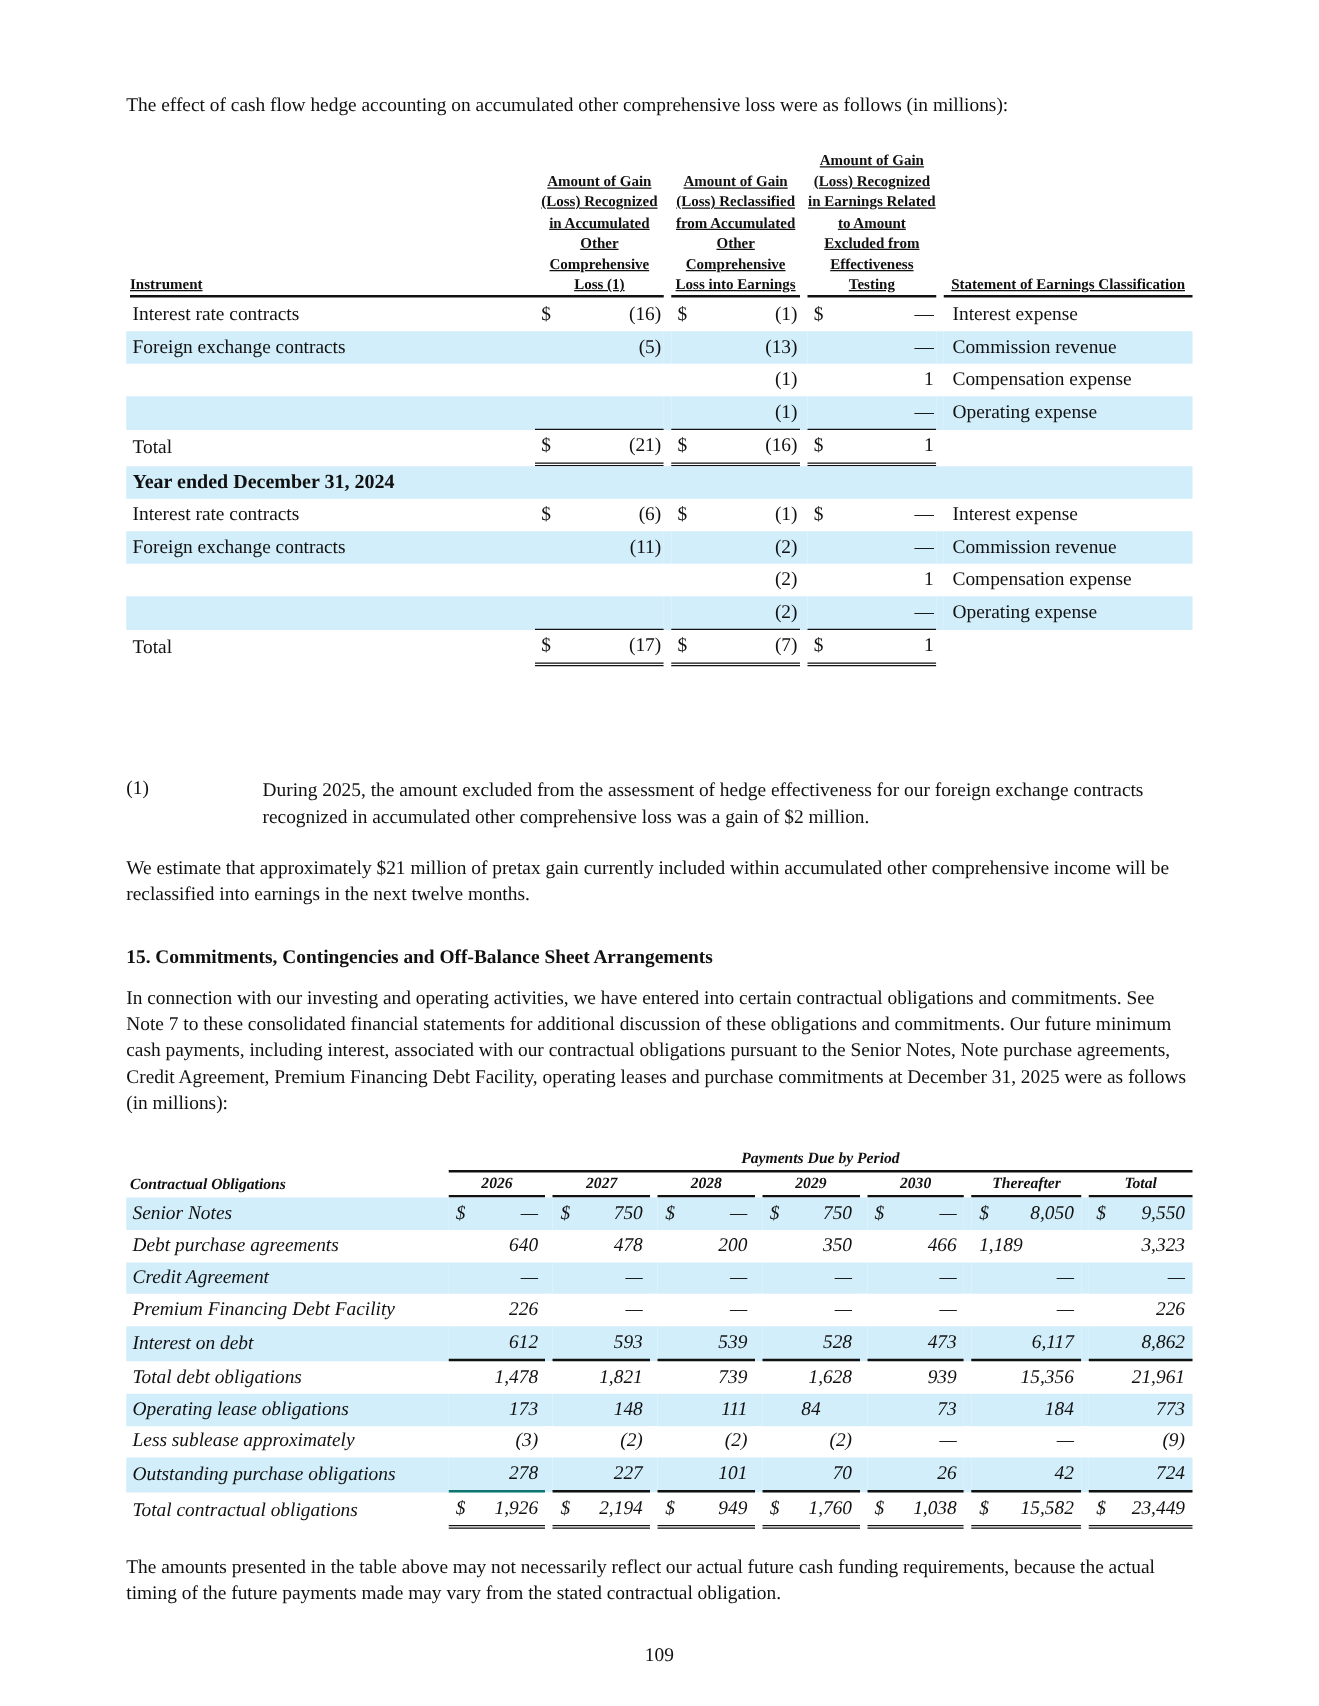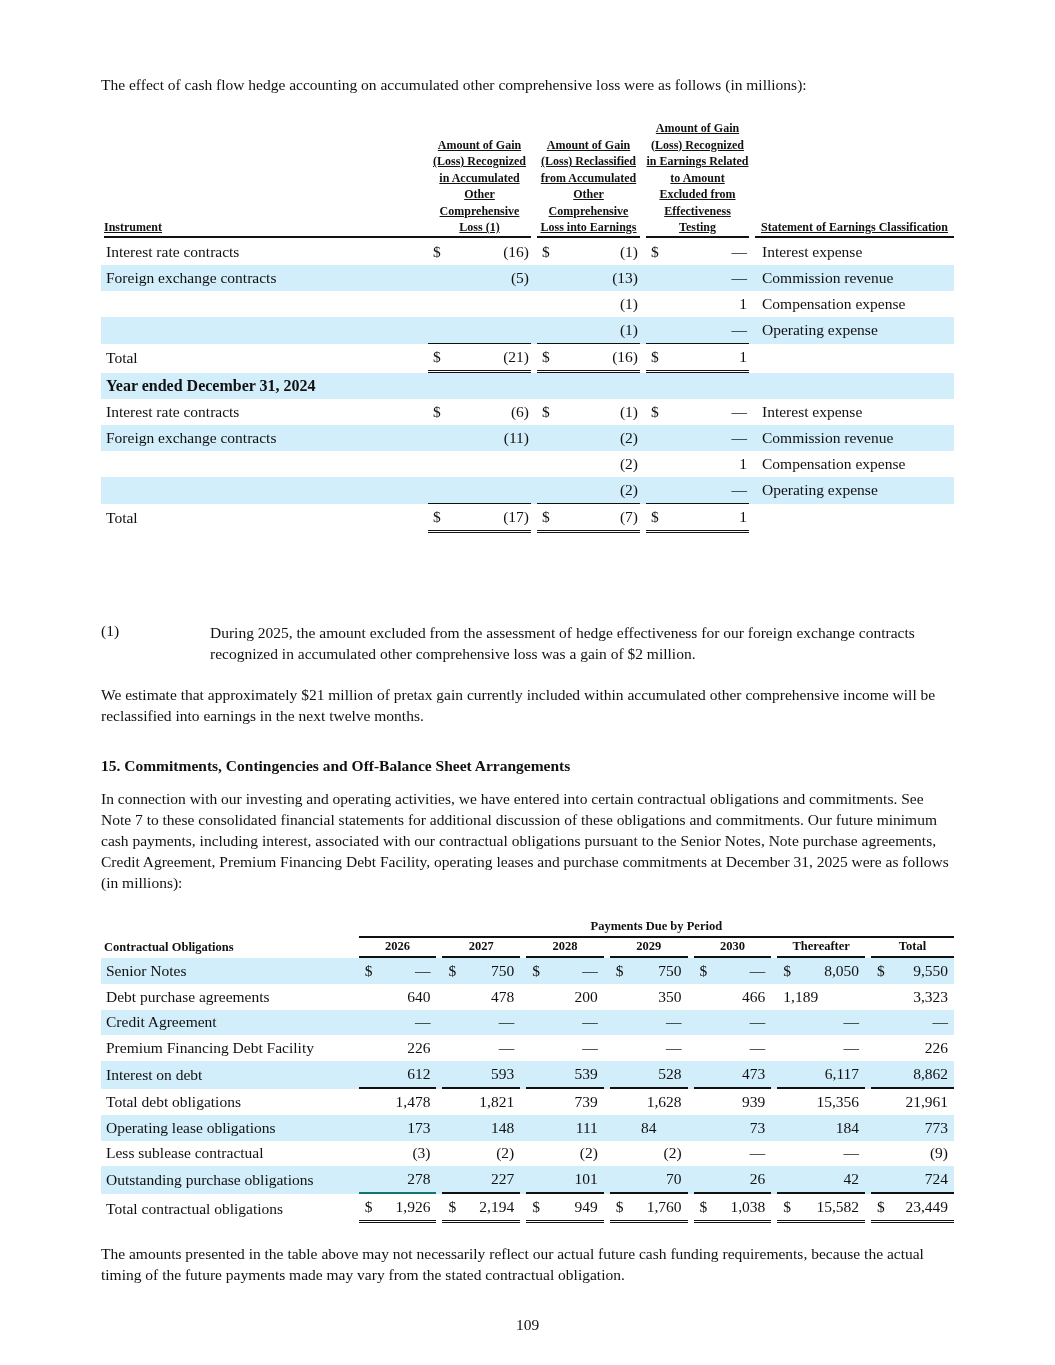"Payments Due by Period" .oblig { font-style: none -> italic }
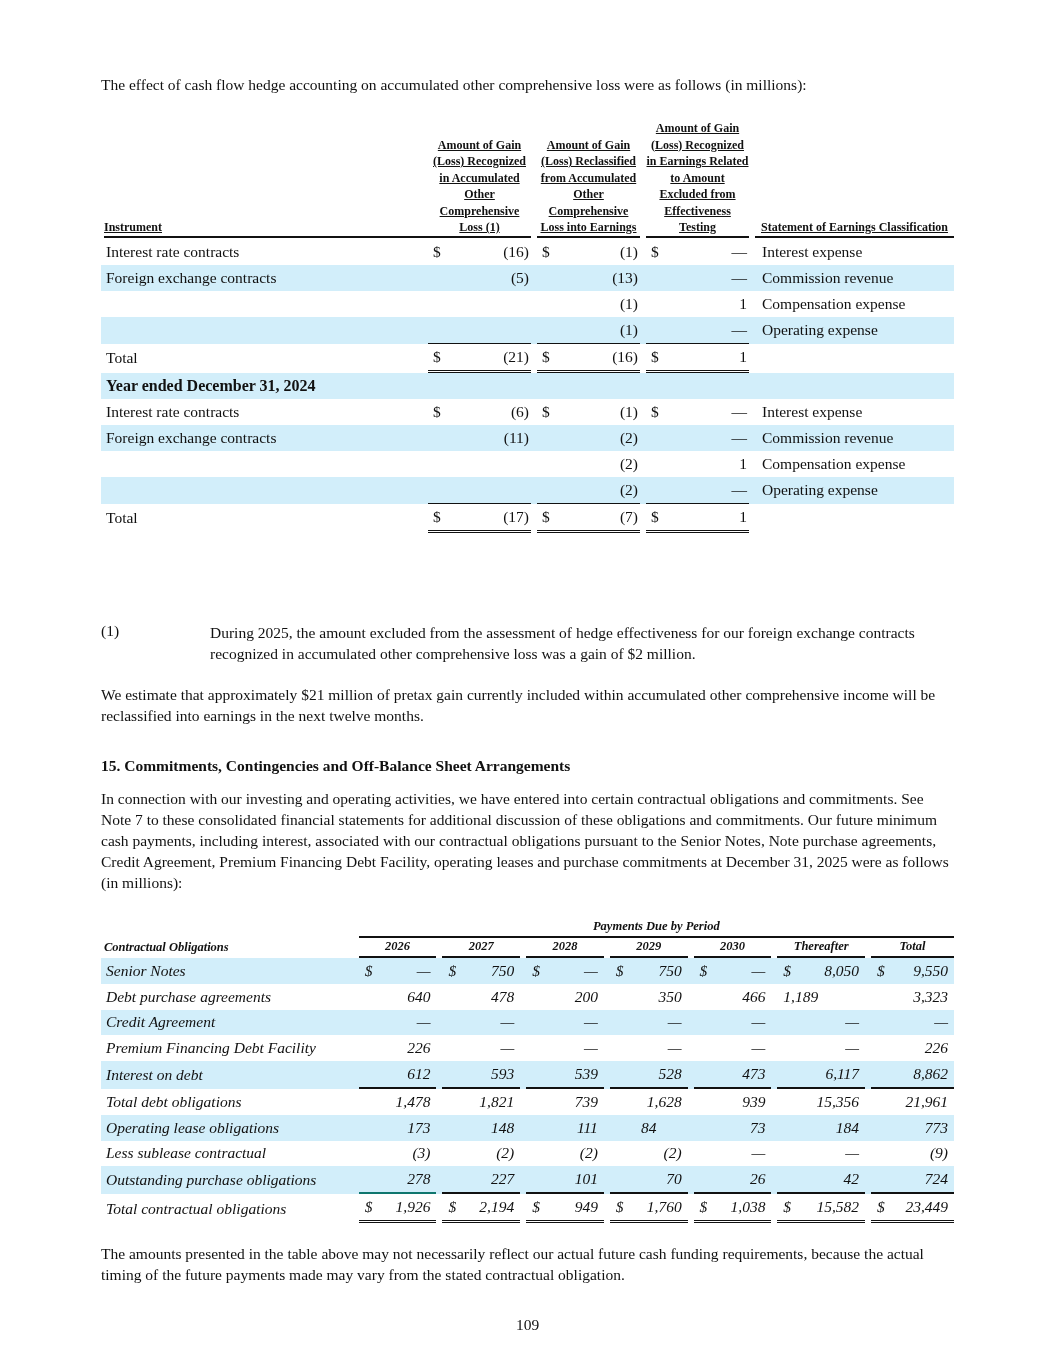"Less sublease contractual" td.lbl { text: contractual -> approximately }
